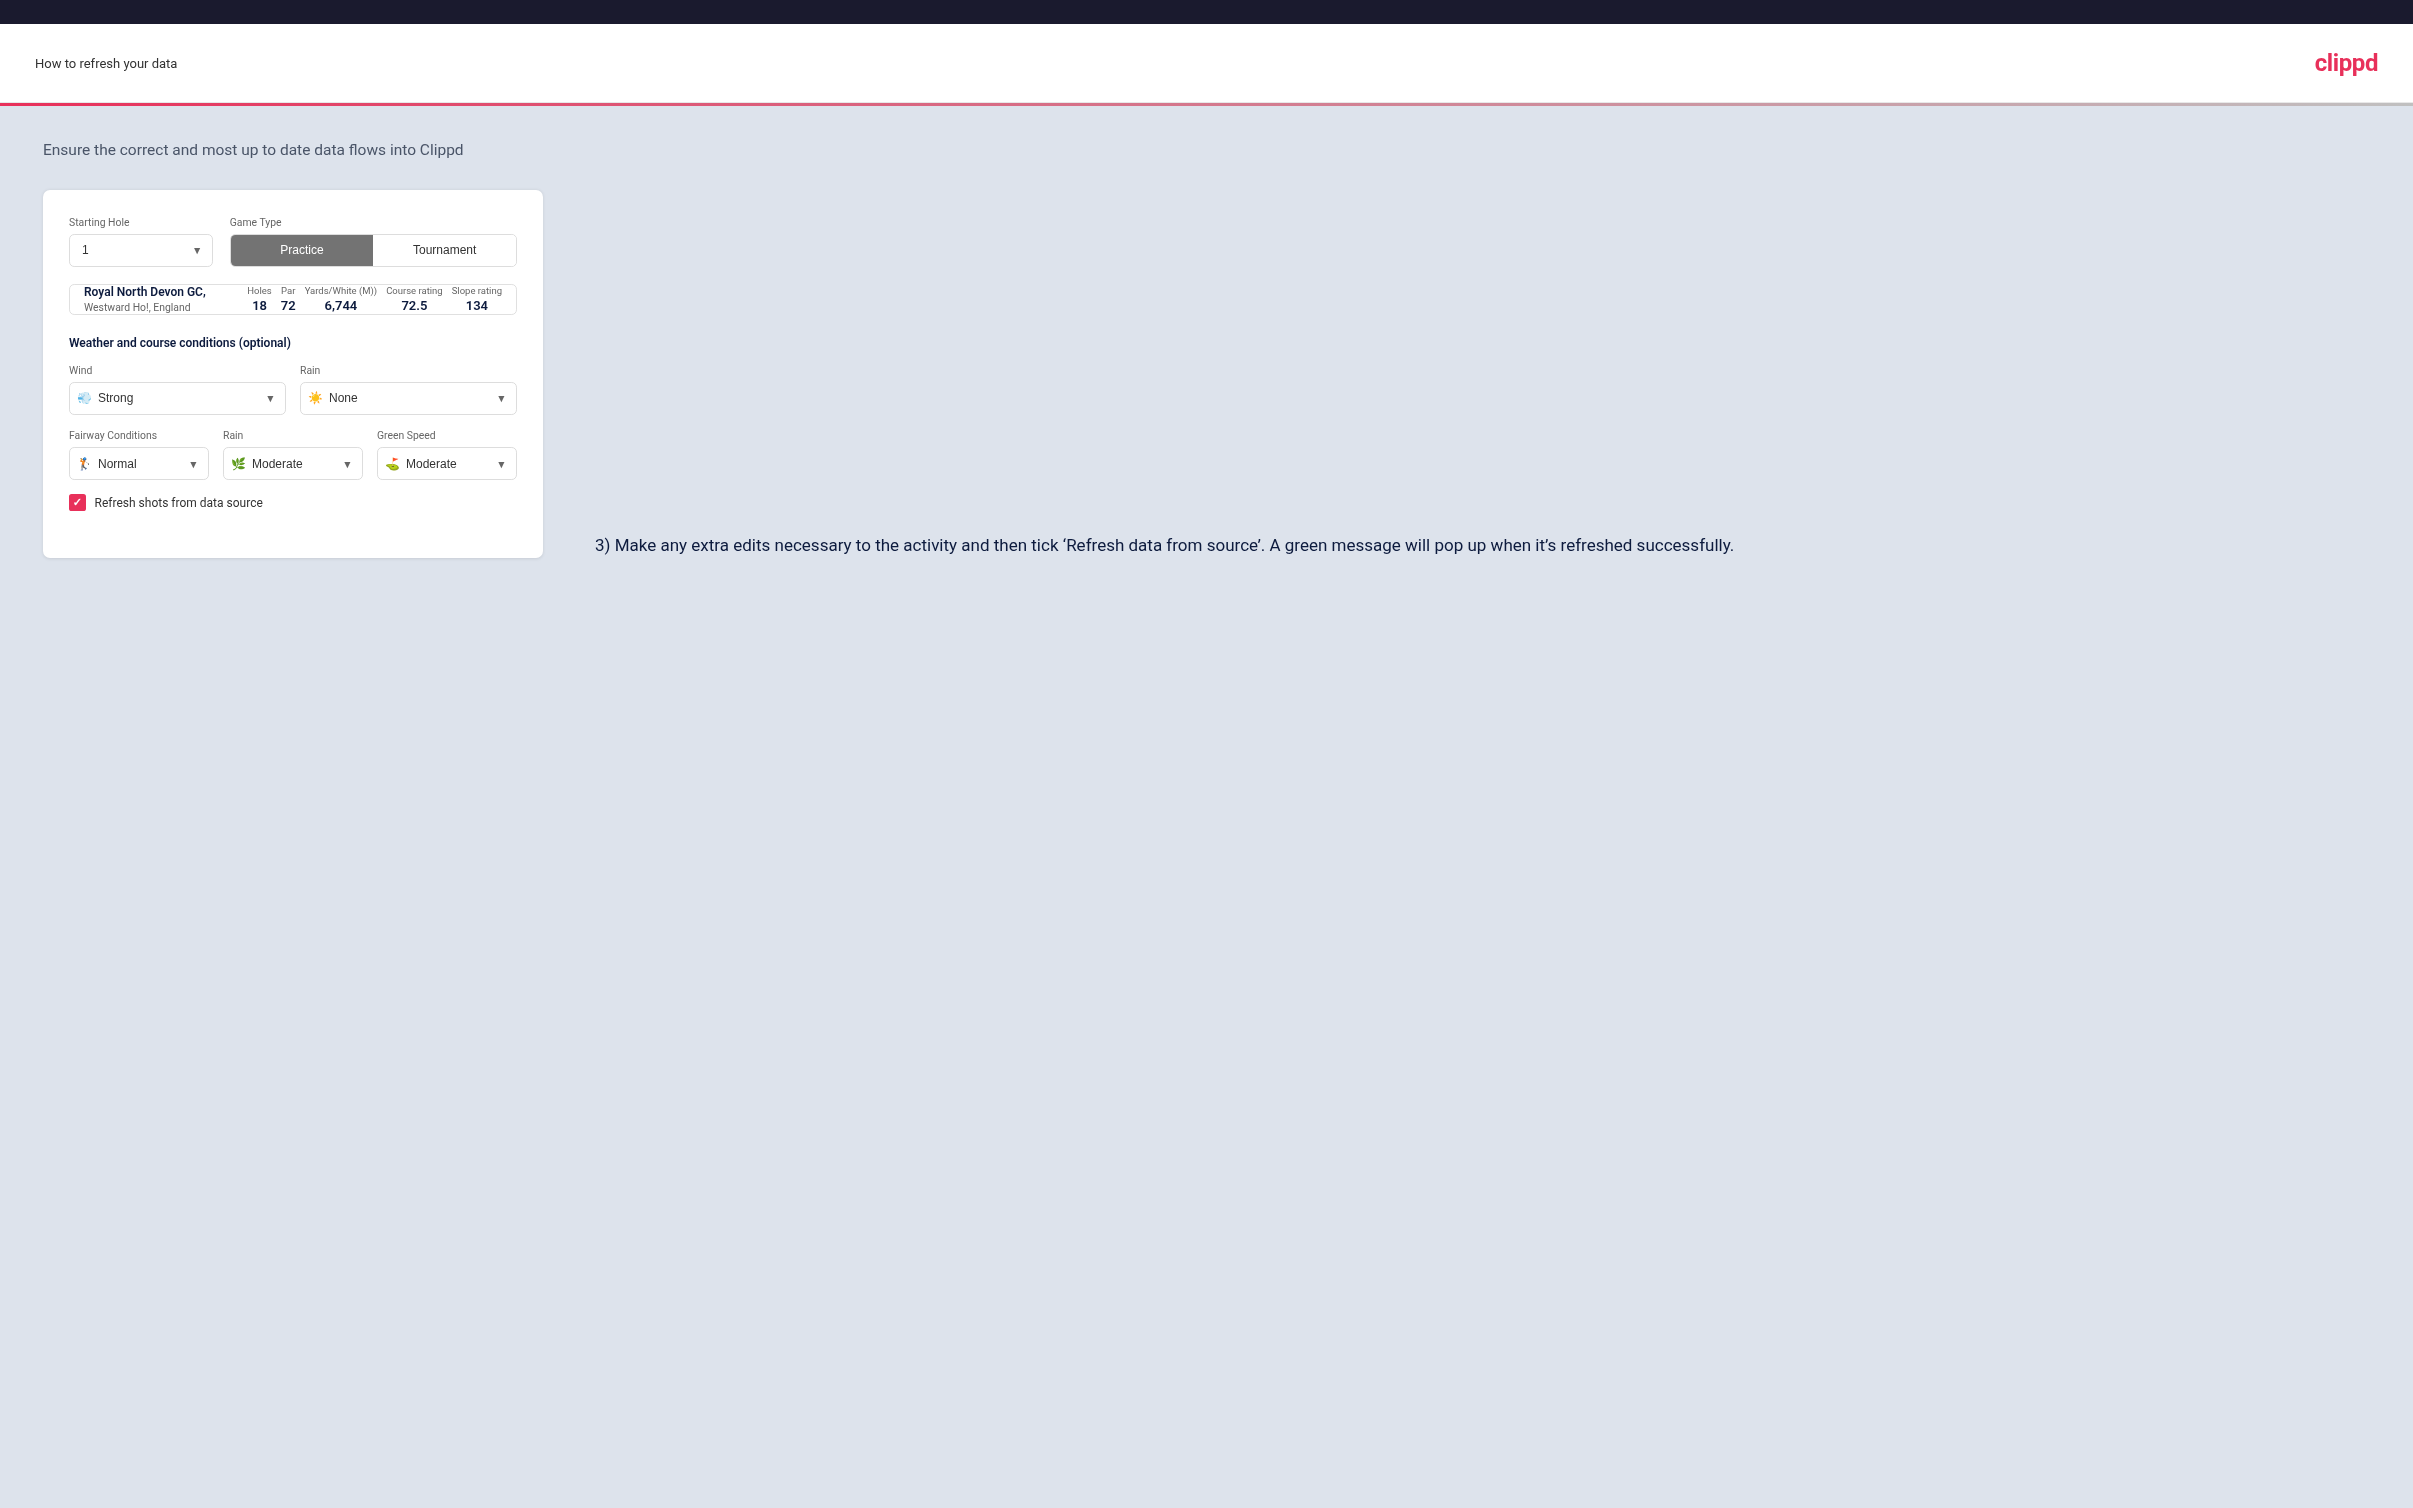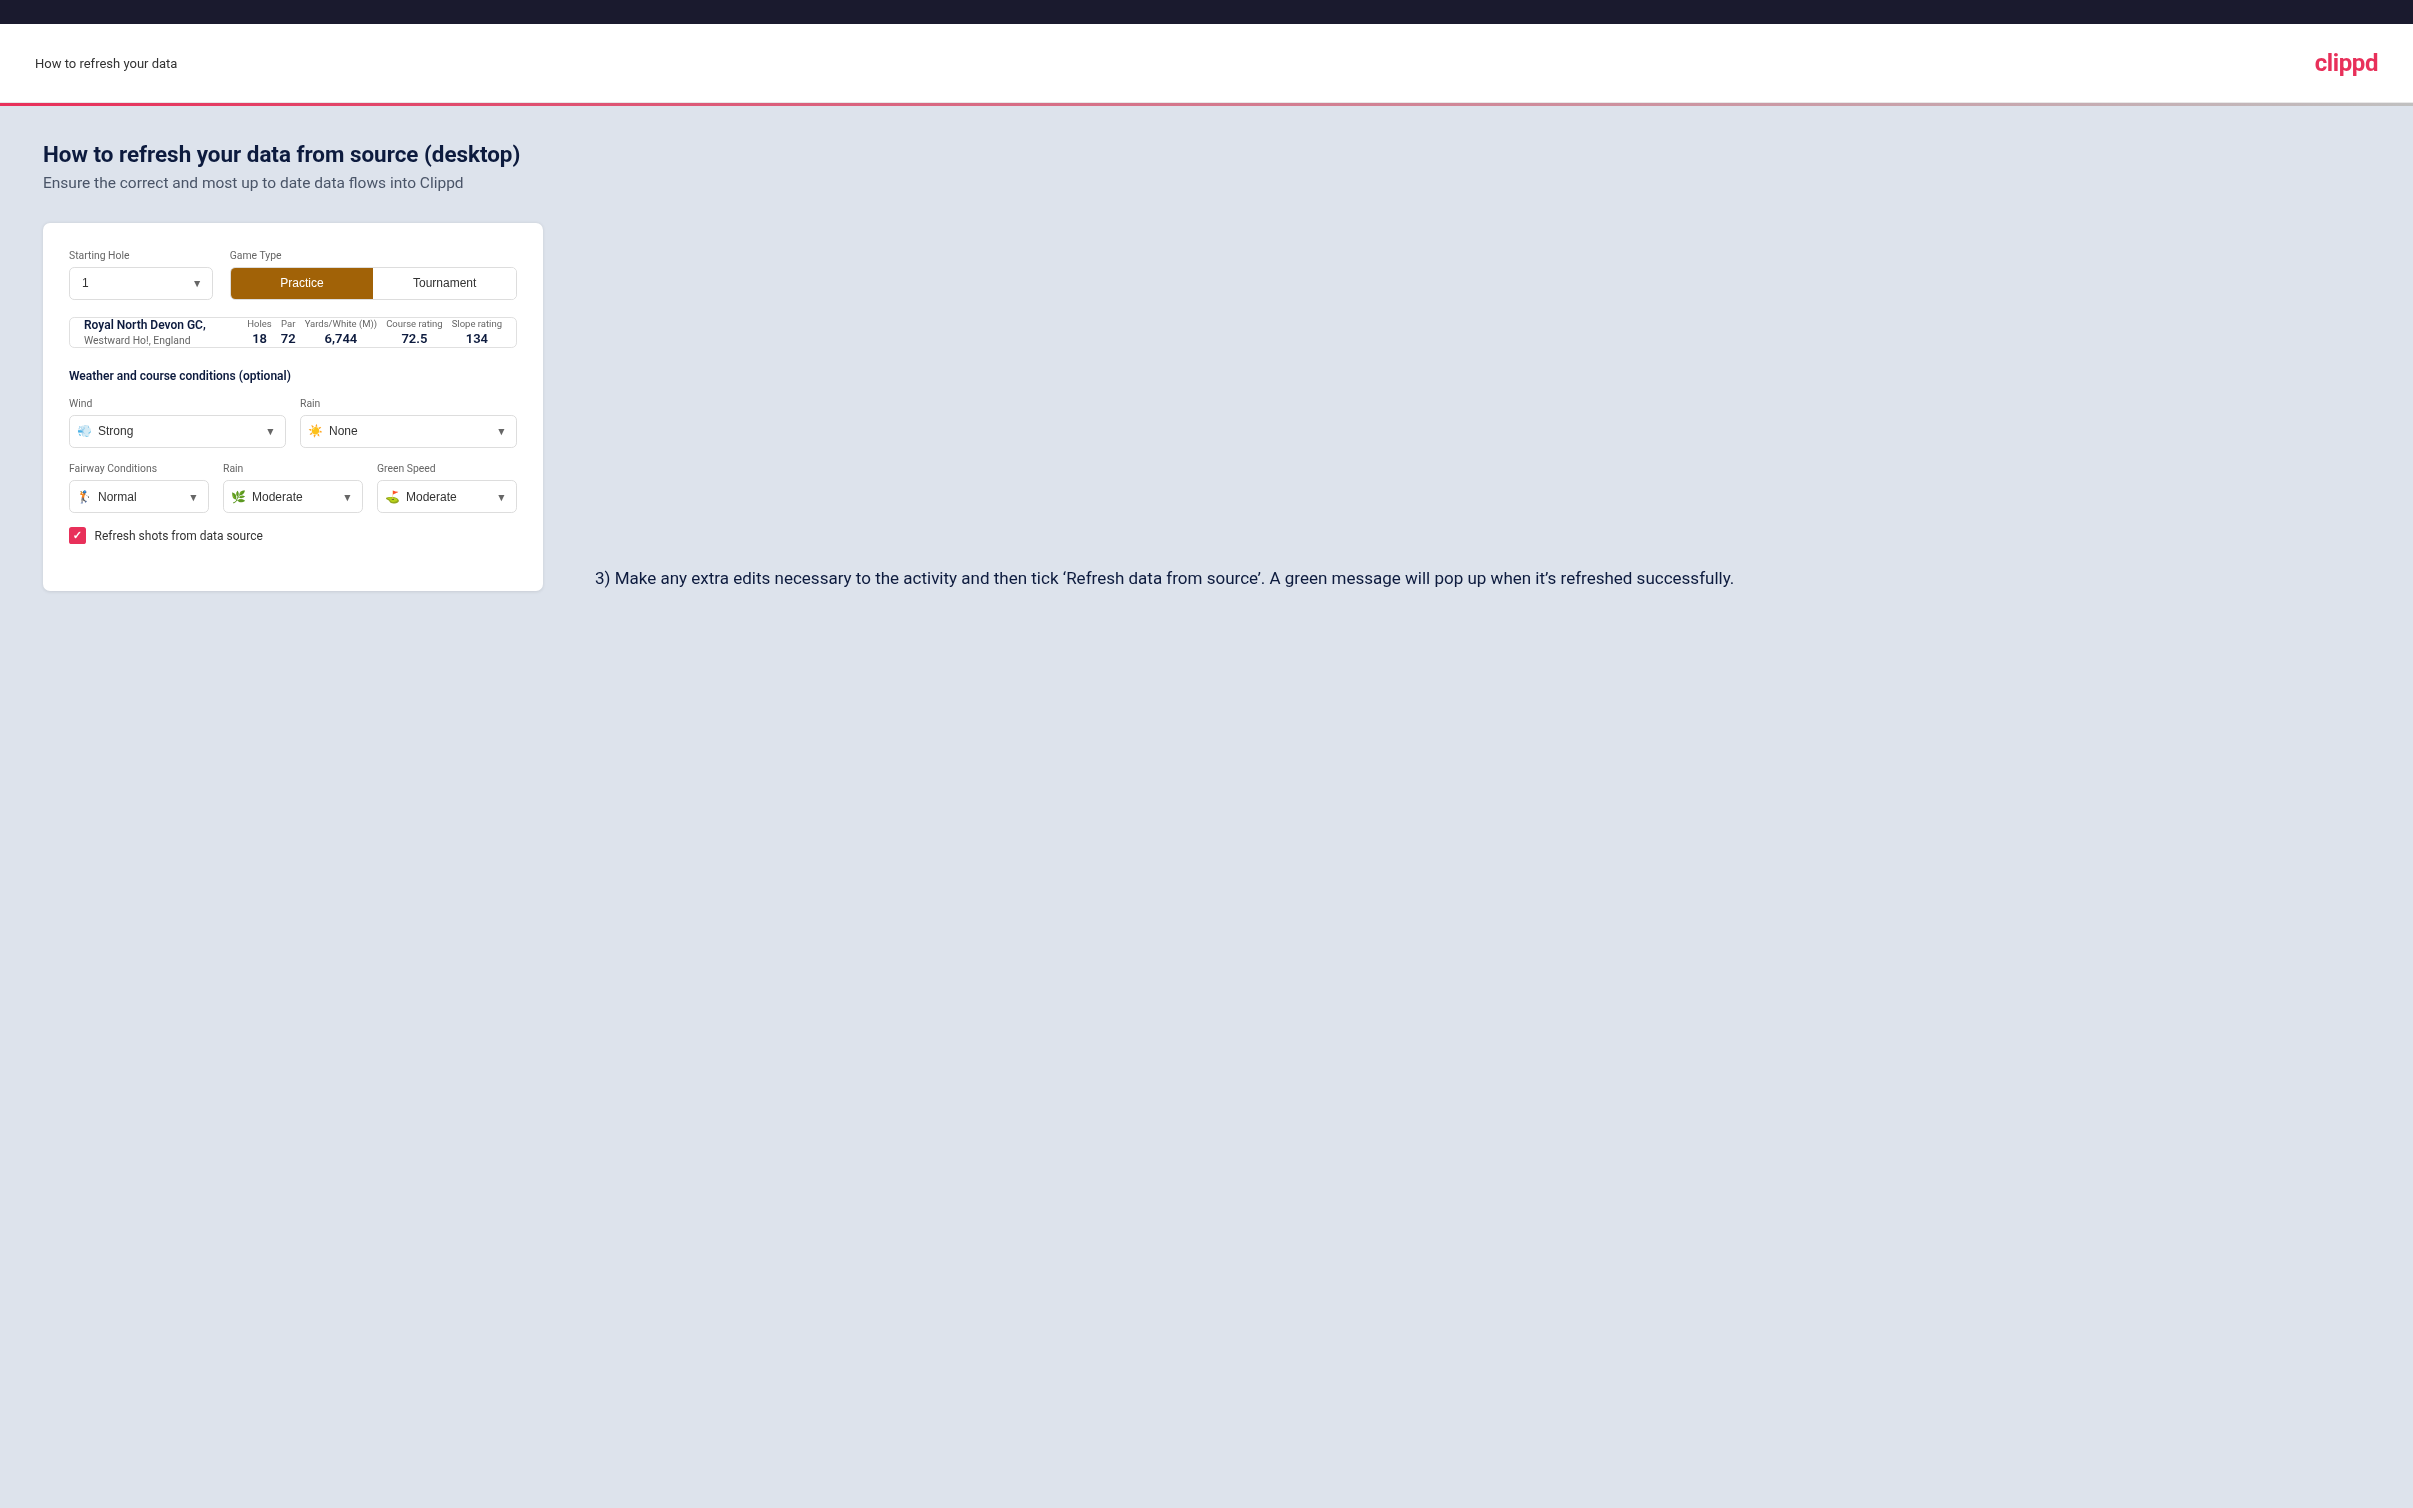"How to refresh your data from" h1.page-title { html: <h1>How to refresh your data from source (desktop)</h1> -> none }
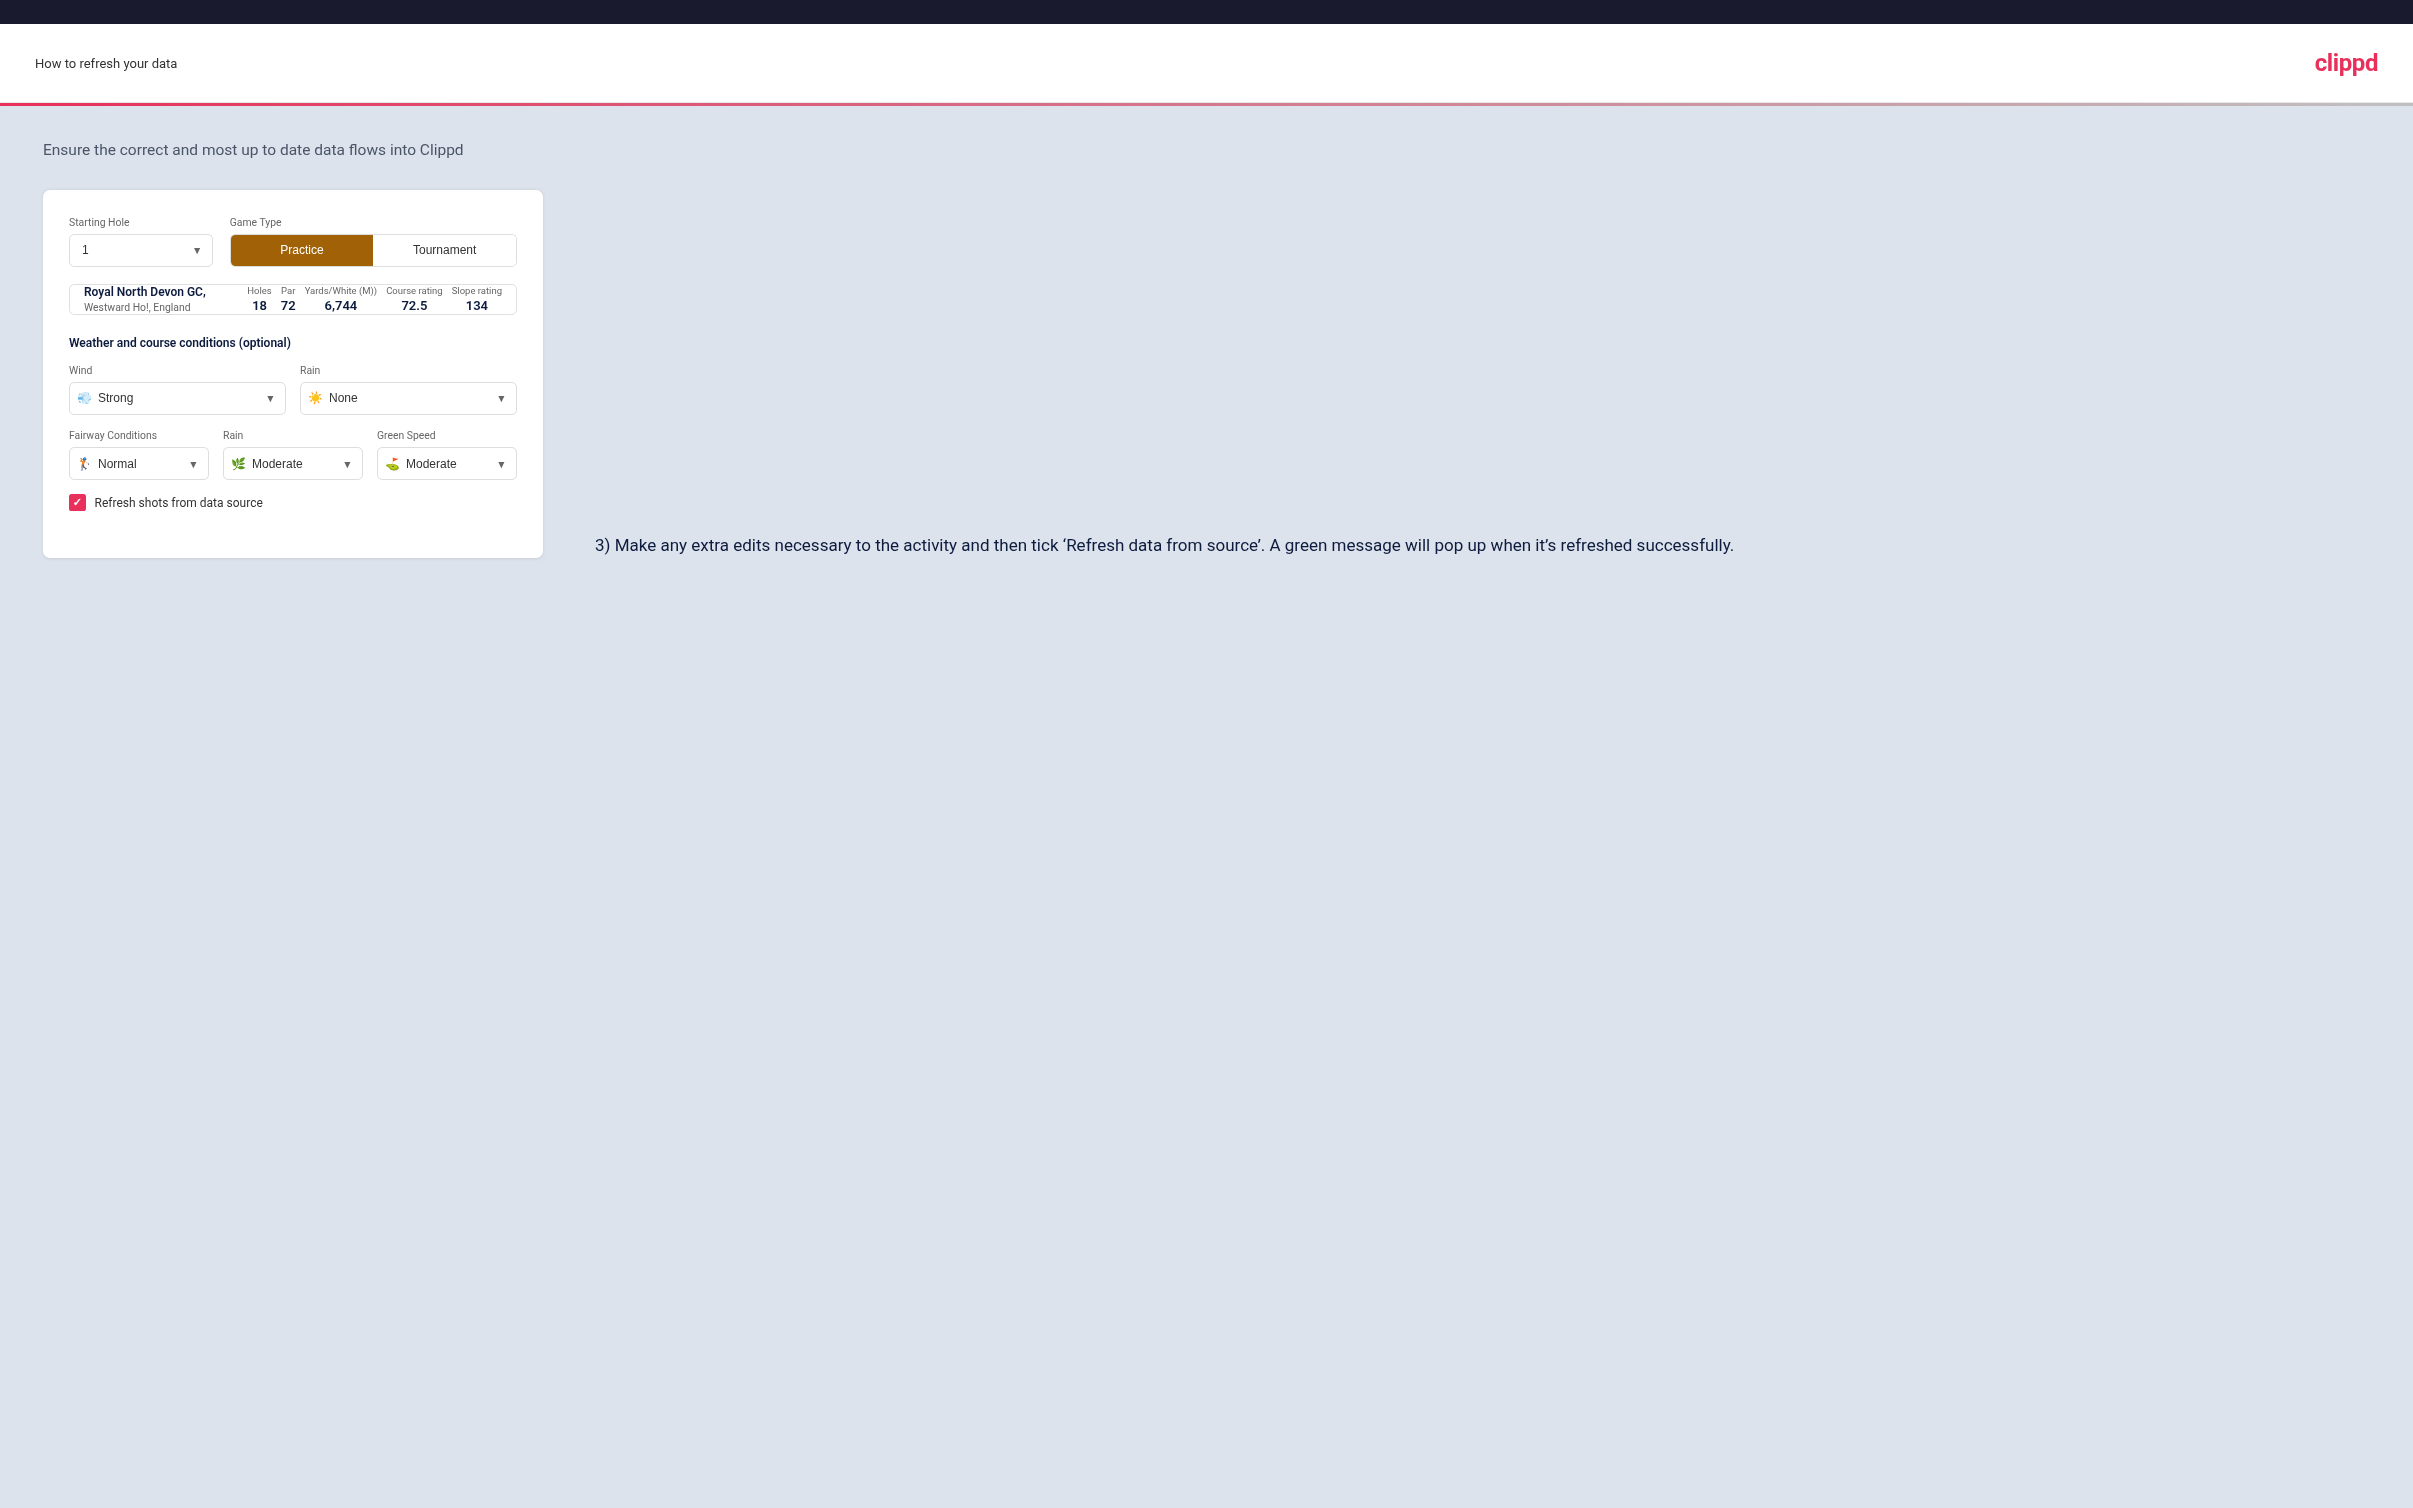"Practice" .game-type-btn.active { background: #a16207 -> #737373 }
